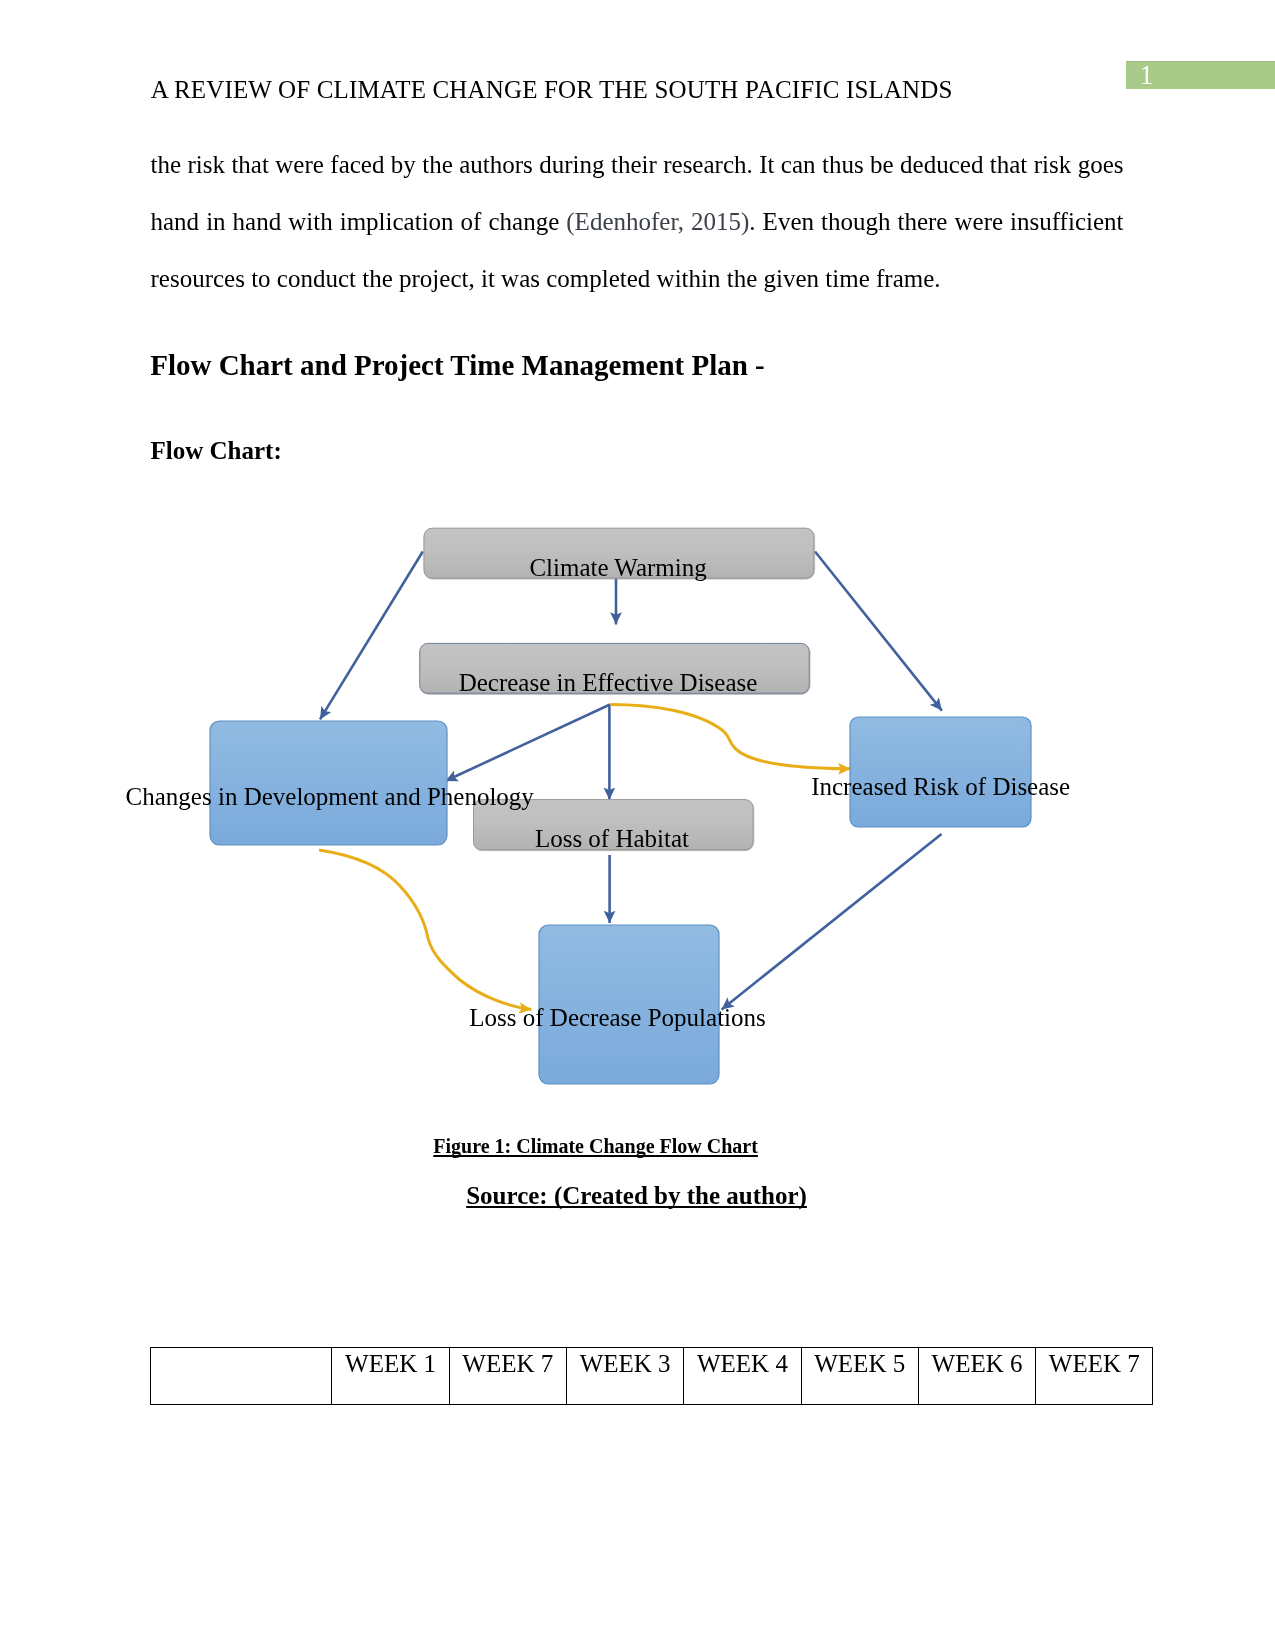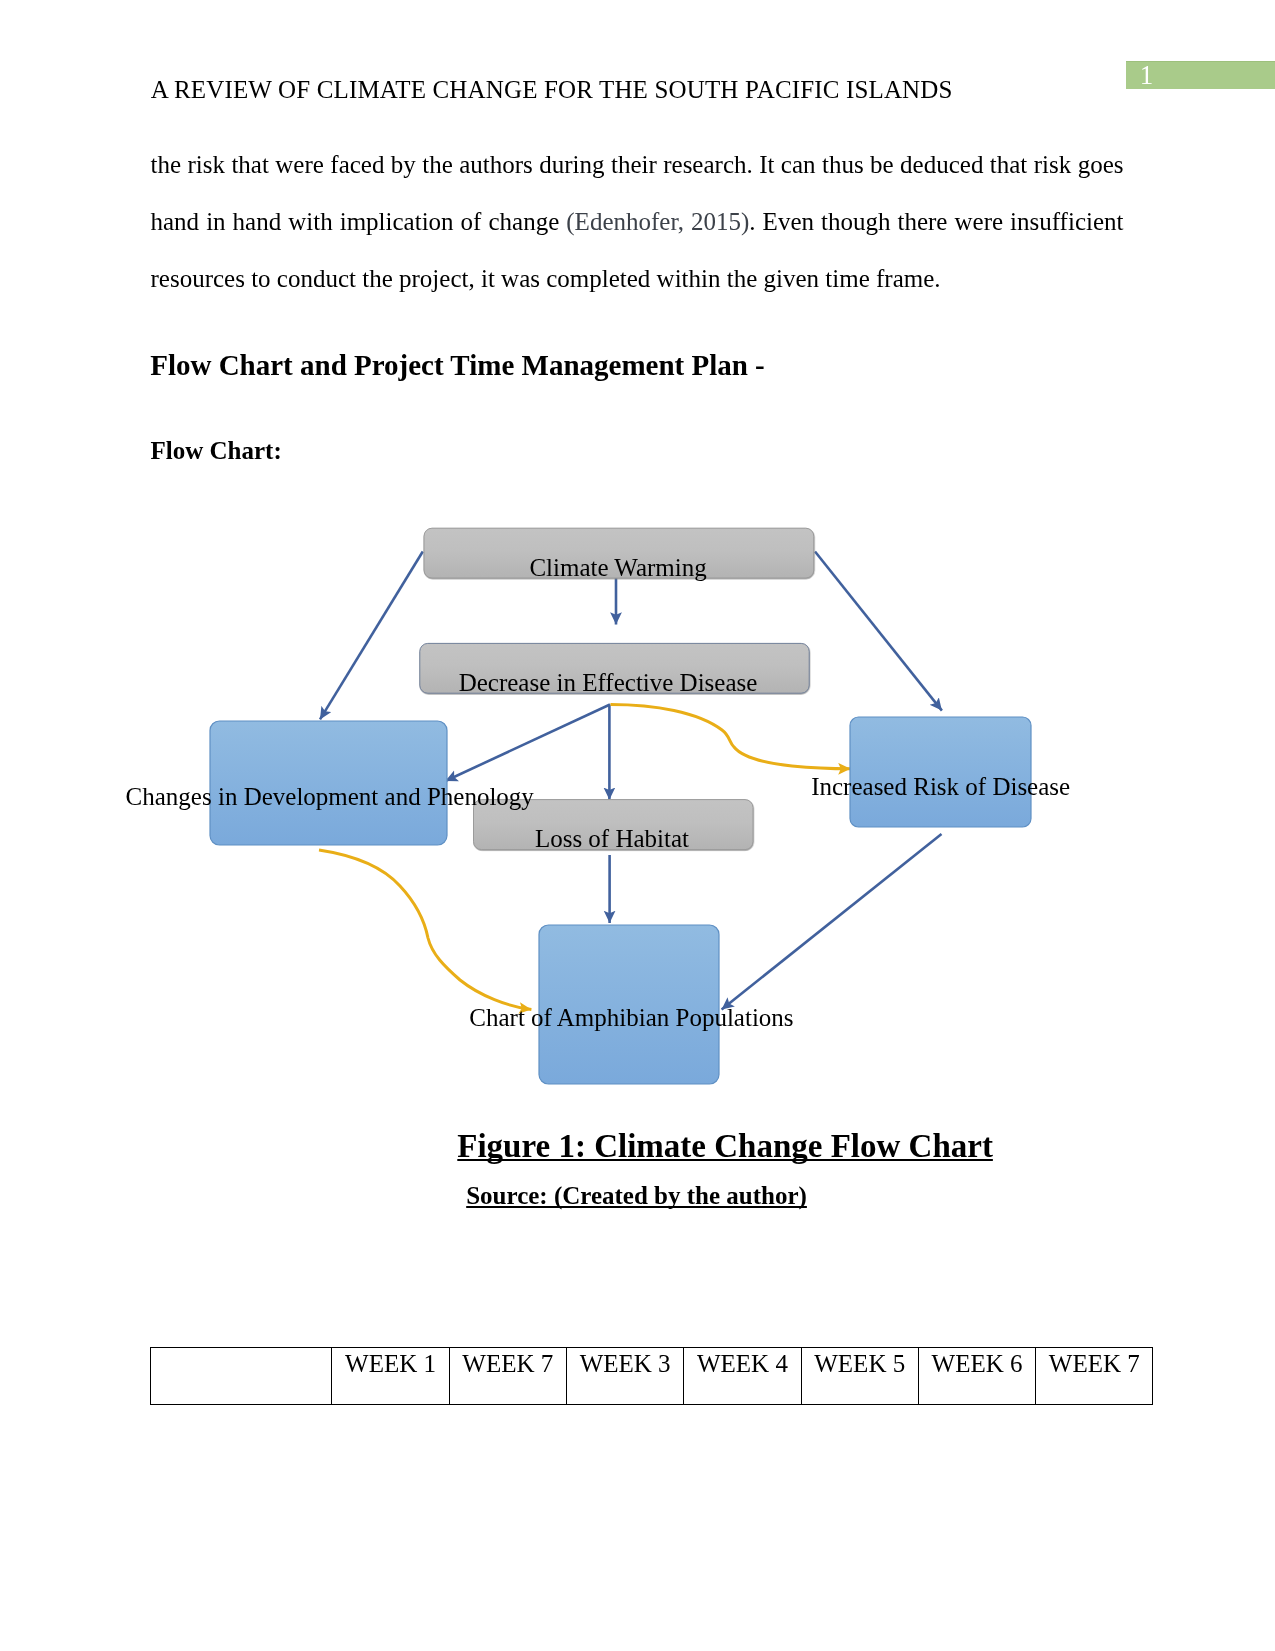"Chart of Amphibian Populations" div.nodelabel { text: Chart of Amphibian -> Loss of Decrease }
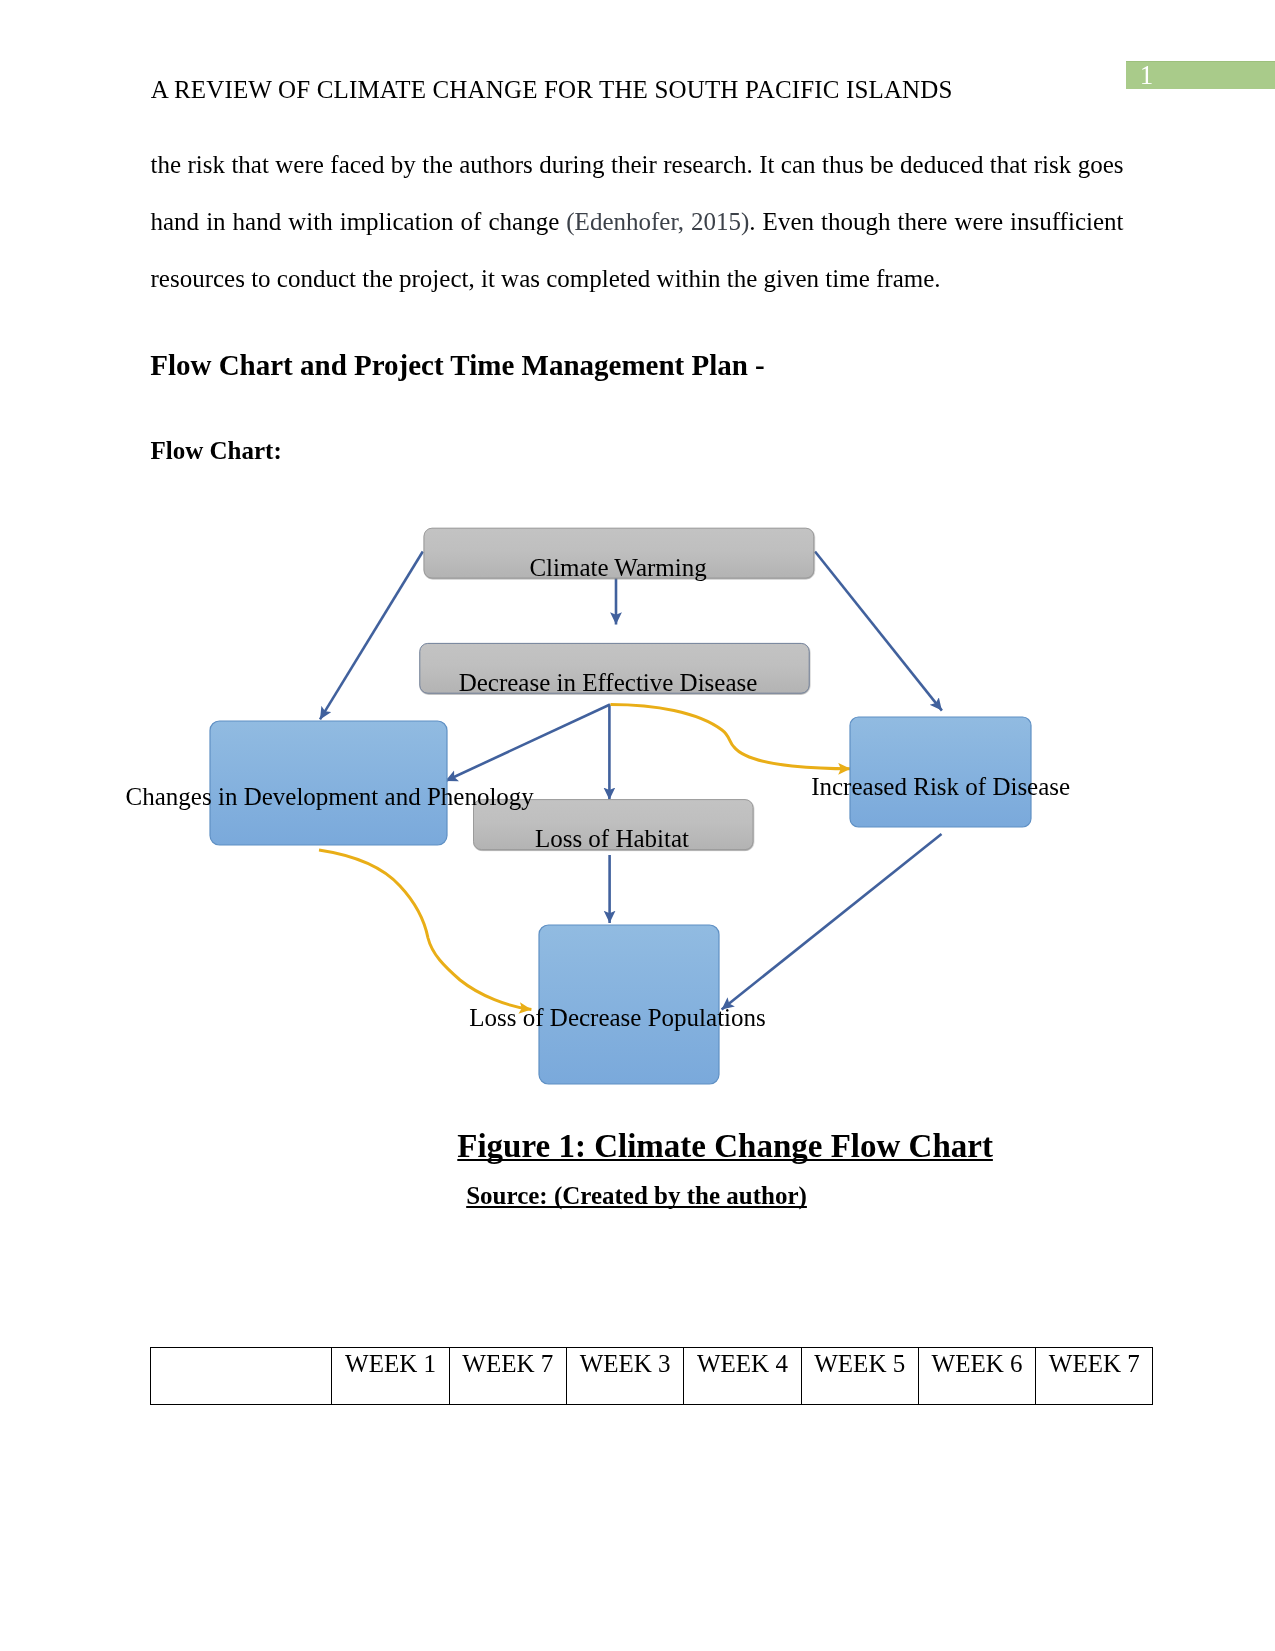"Figure 1: Climate Change Flow" .cap1 { font-size: 33px -> 20px; margin-left: 24px -> none }
